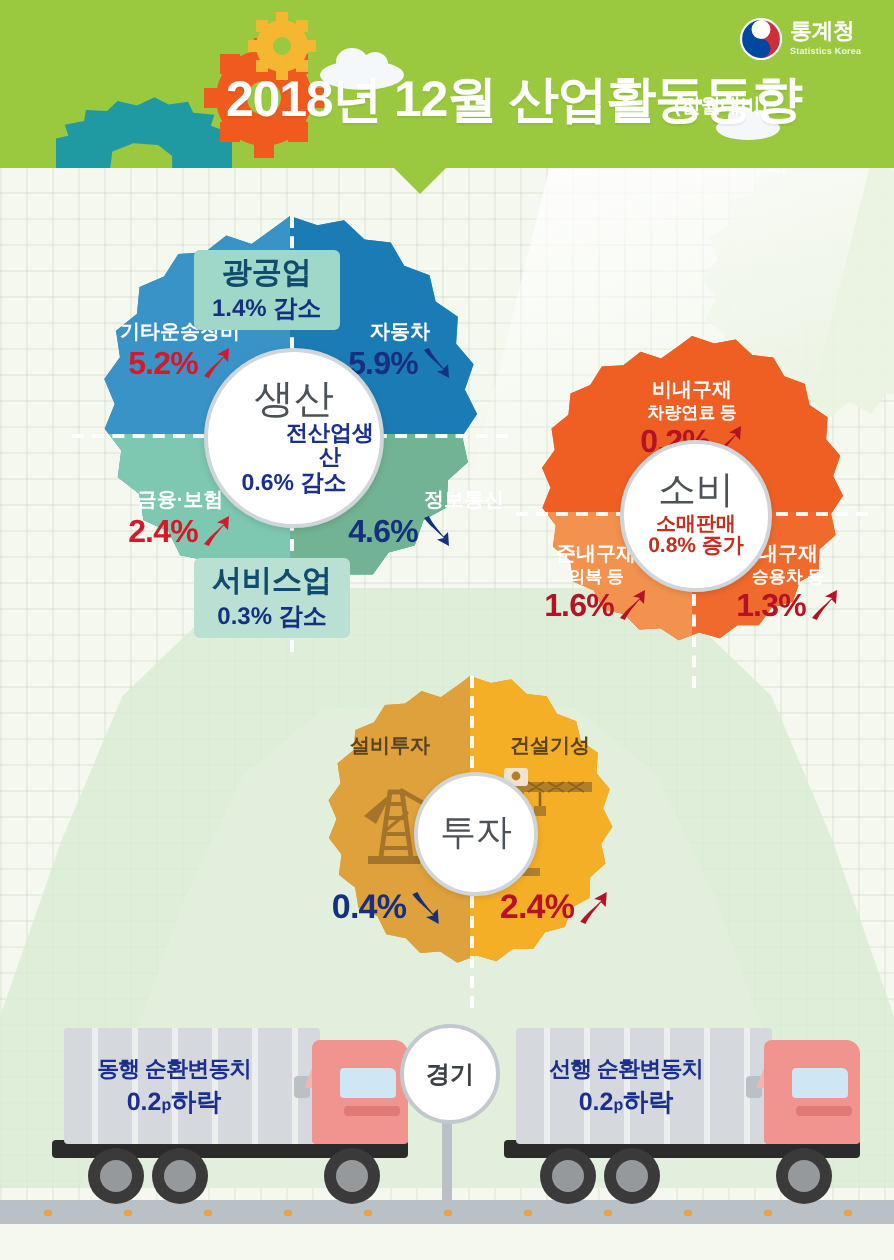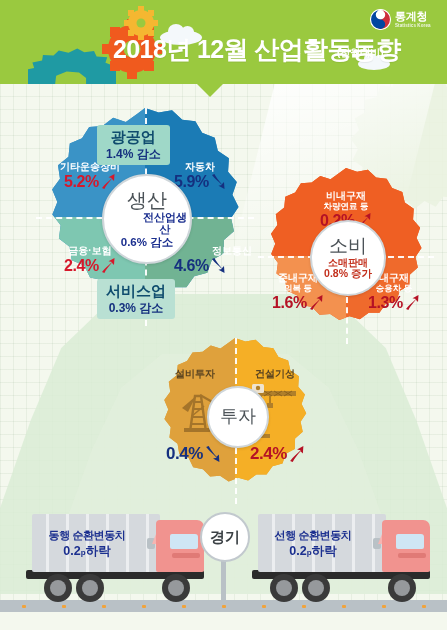"경기" .sign-face { font-size: 15px -> 12px }
